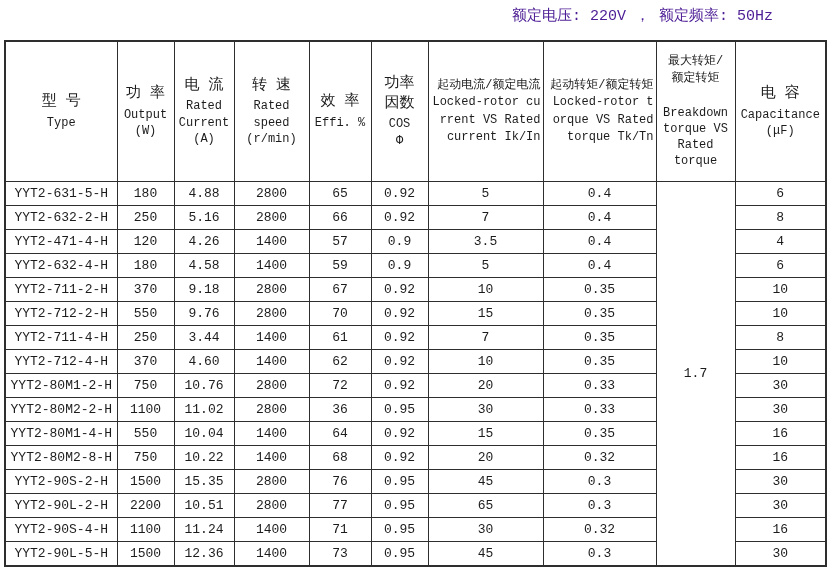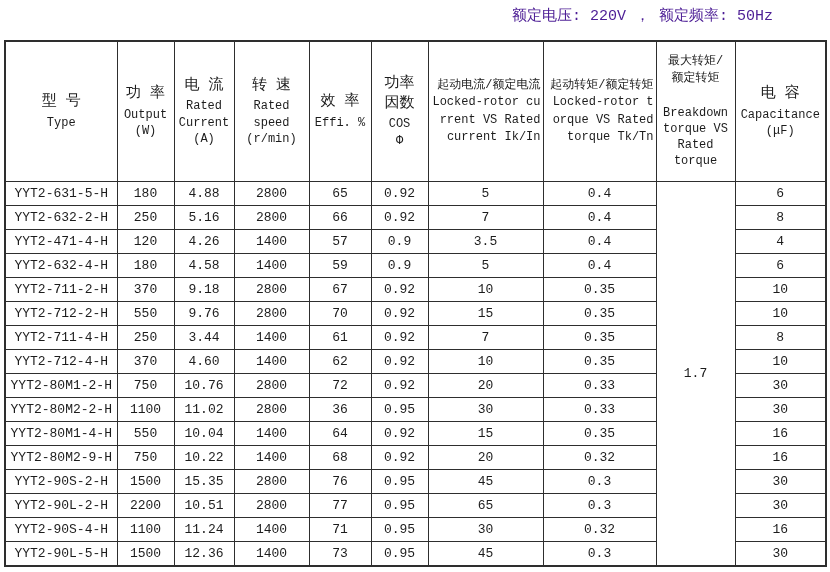"YYT2-80M2-9-H" td { text: YYT2-80M2-9-H -> YYT2-80M2-8-H }
